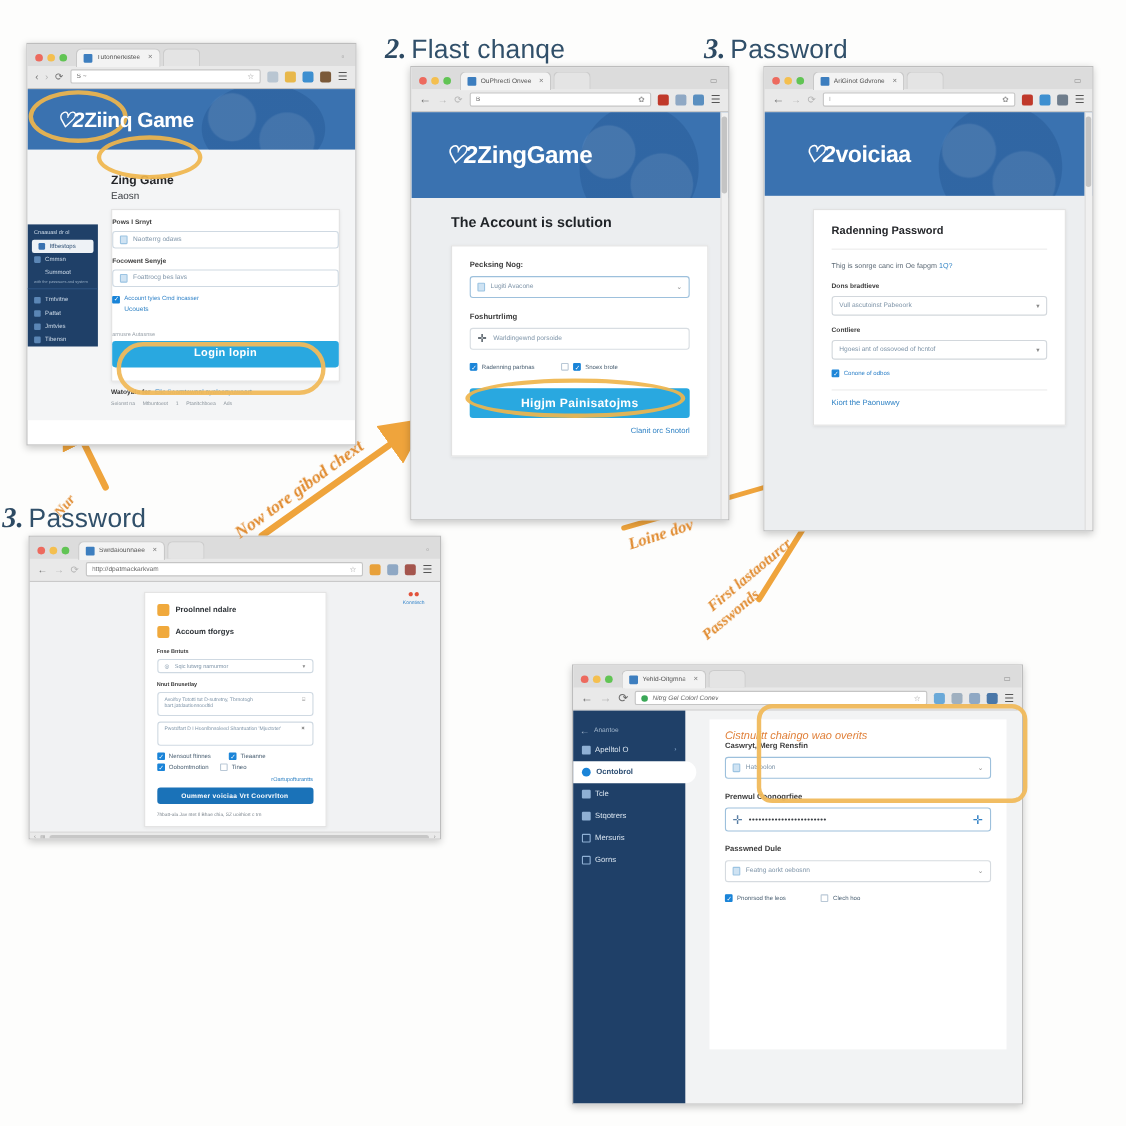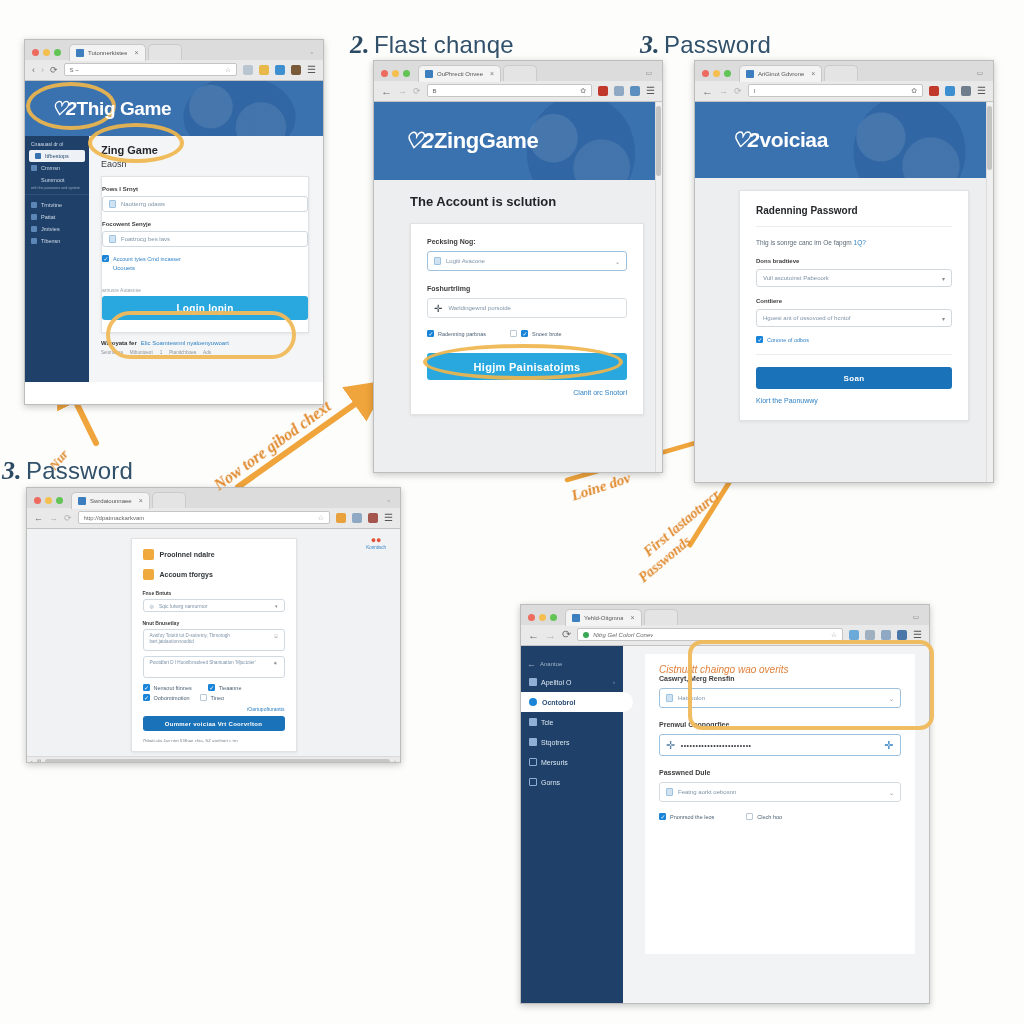"Thig Game" span.zl-word { text: Thig -> Ziinq }
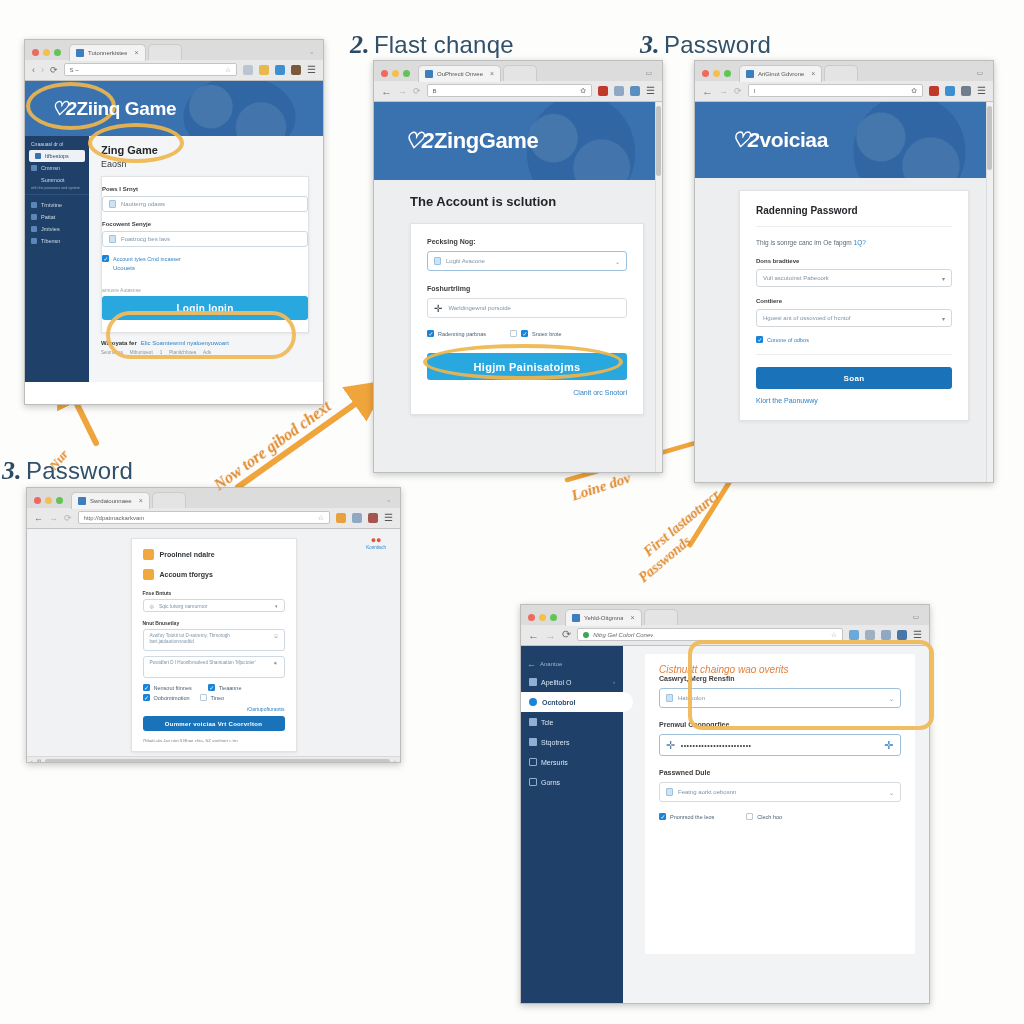"Zing Game" div { align-items: none -> center }
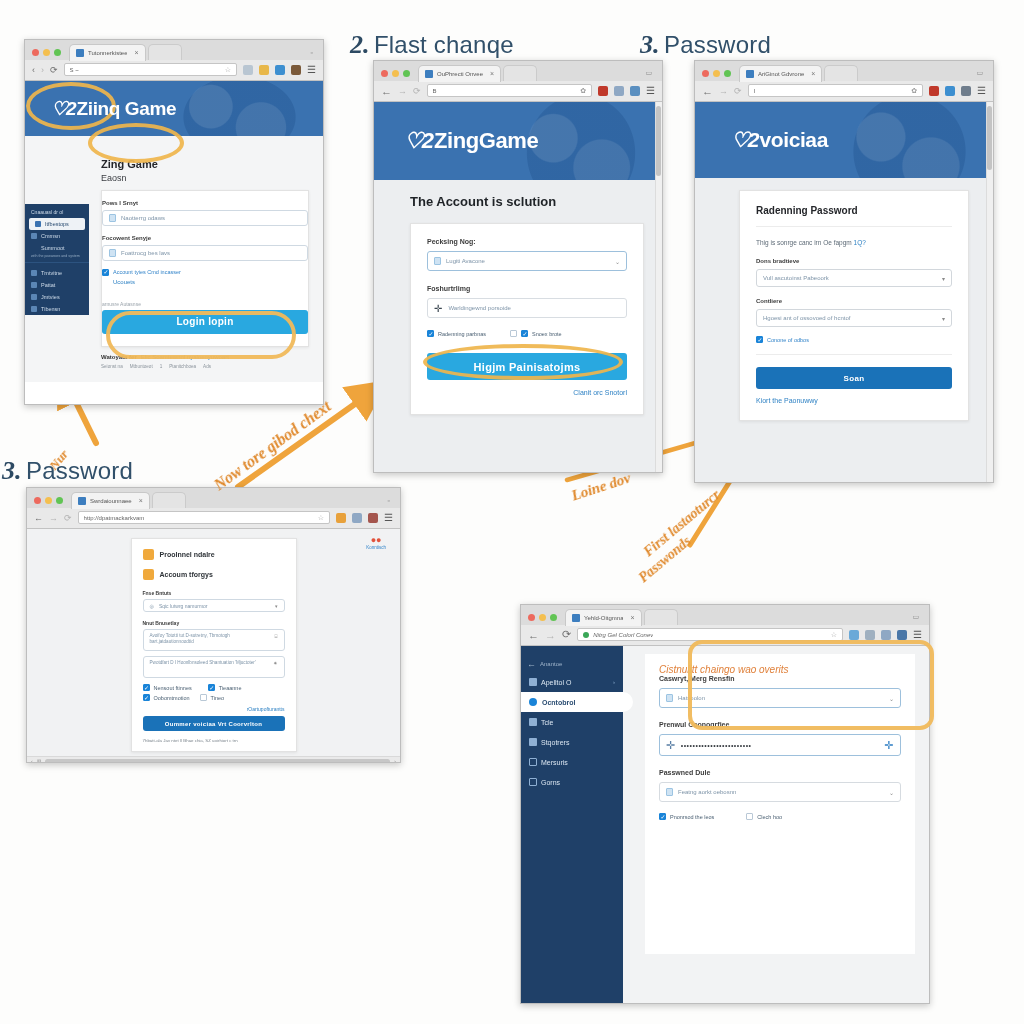"Soan" div.btn-primary { html: <div>Soan</div> -> none }
